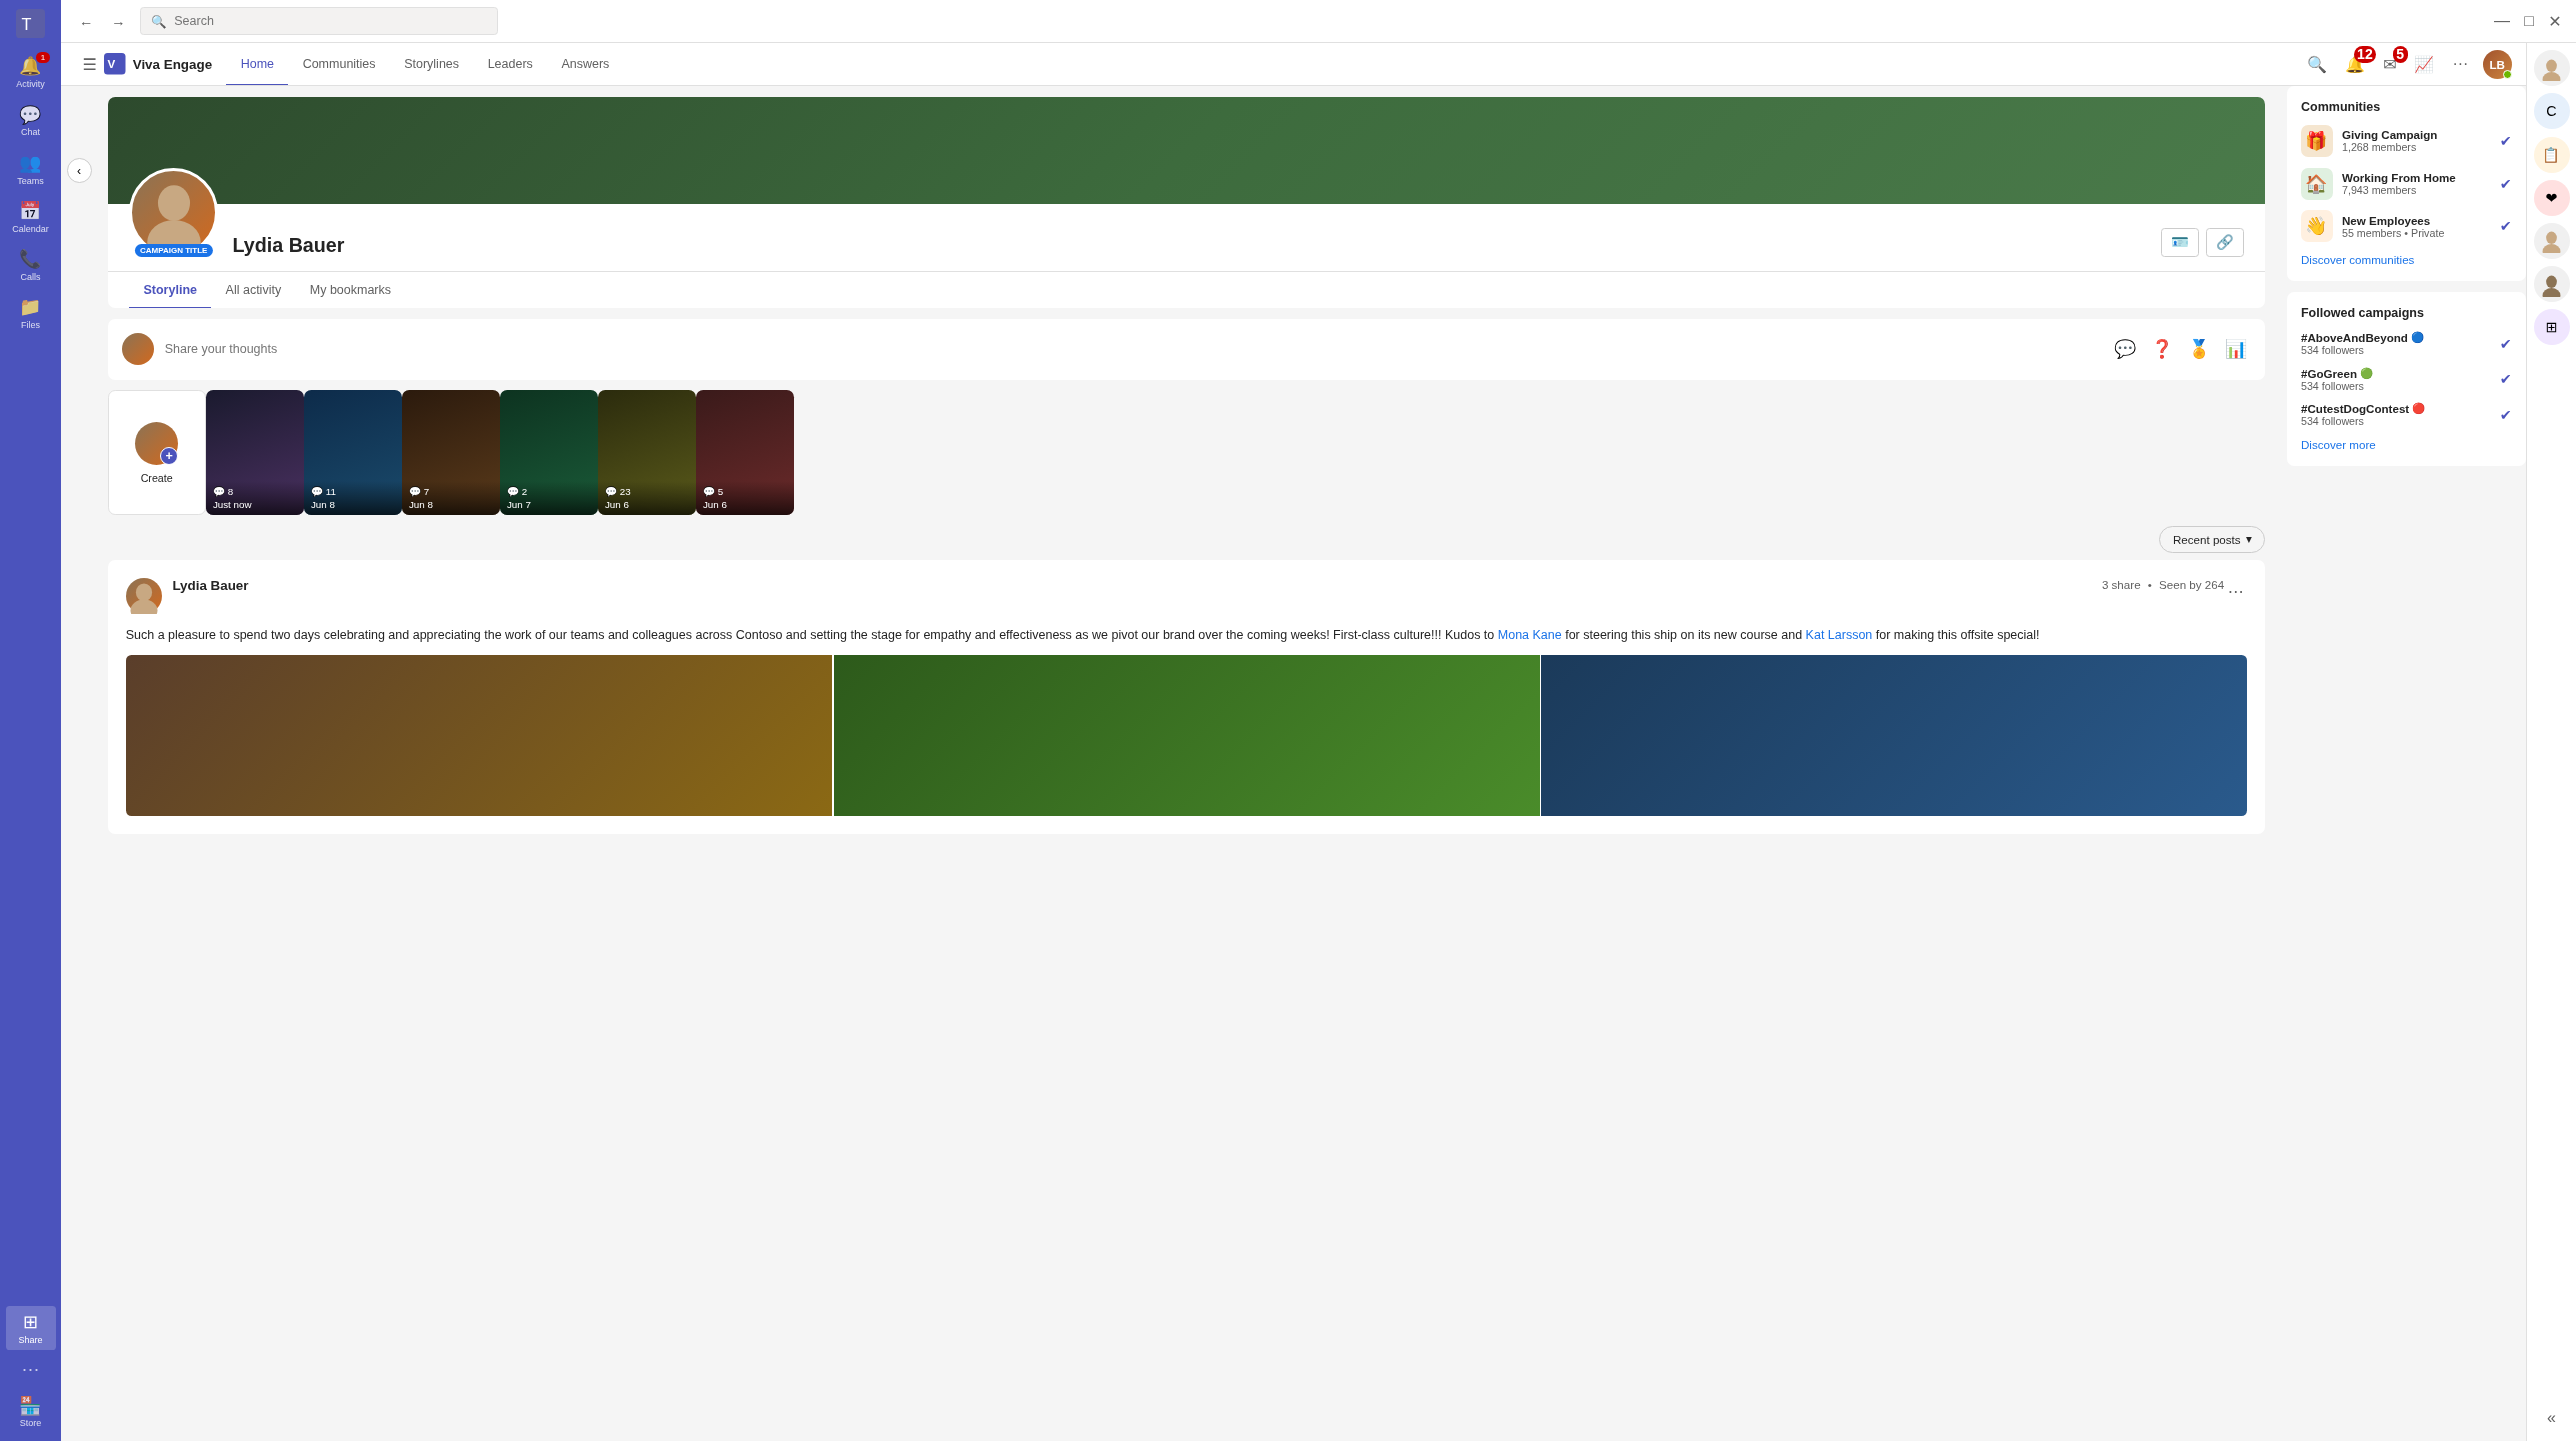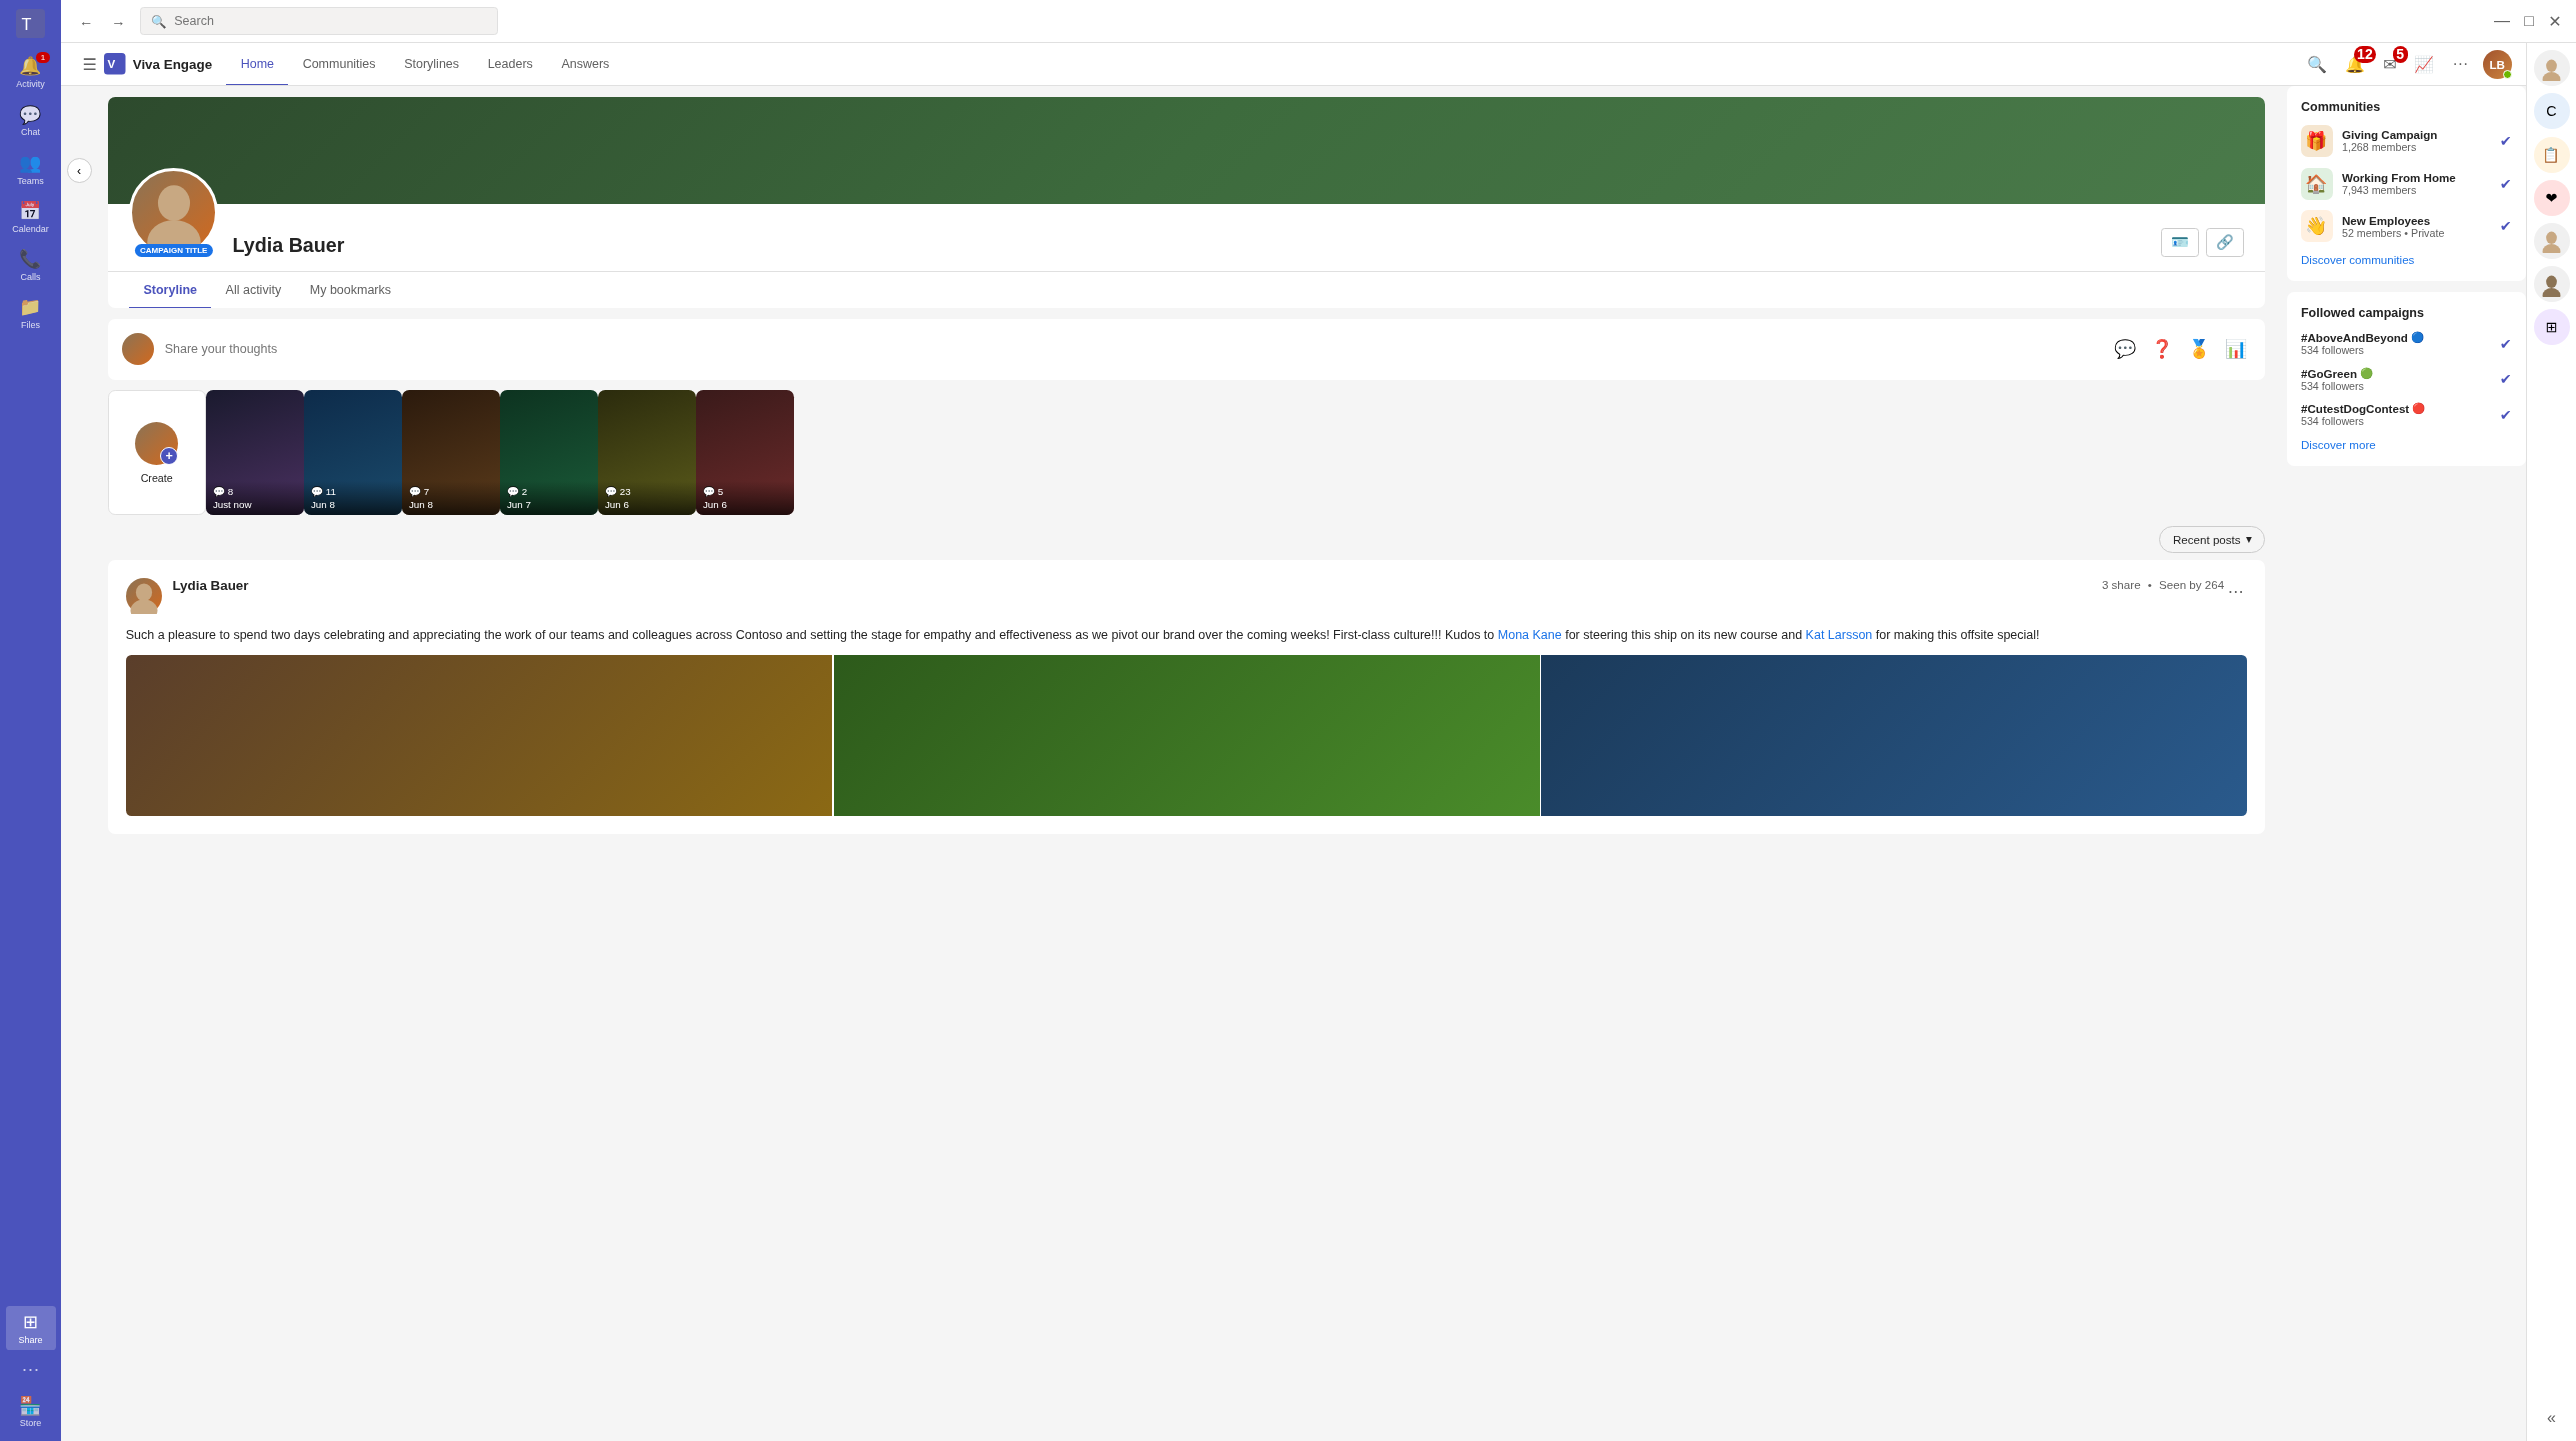"52 members • Private" div.community-members { text: 52 -> 55 }
